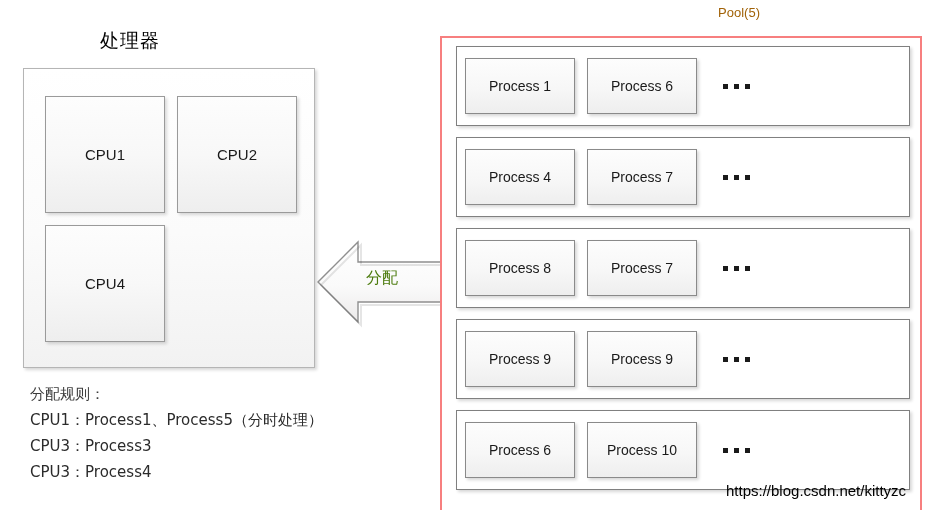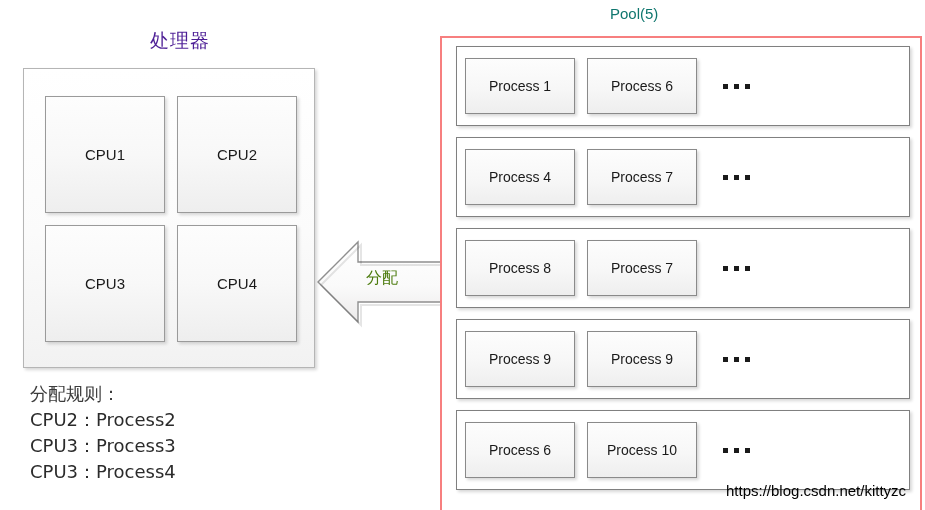"Pool(5)" .pool-title { color: #0f766e -> #a16207; font-size: 15px -> 13px; text-align: left -> right }
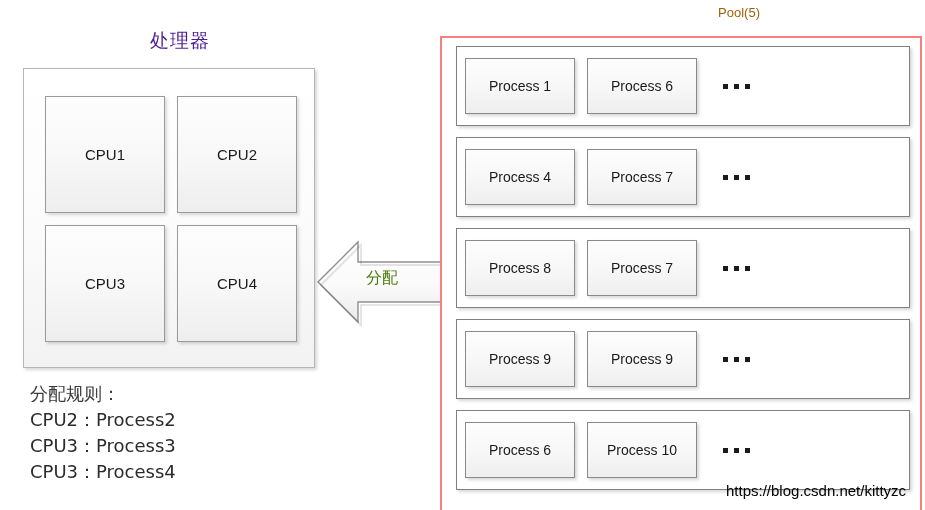"处理器" .processor-title { color: #4c1d95 -> #000000; text-align: center -> none }
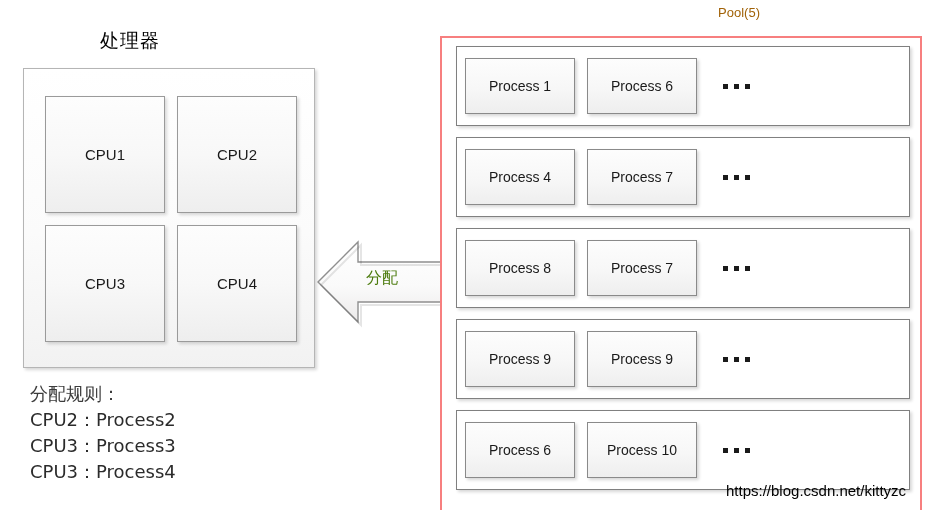"CPU3" div.cpu-box { html: <div>CPU3</div> -> none }
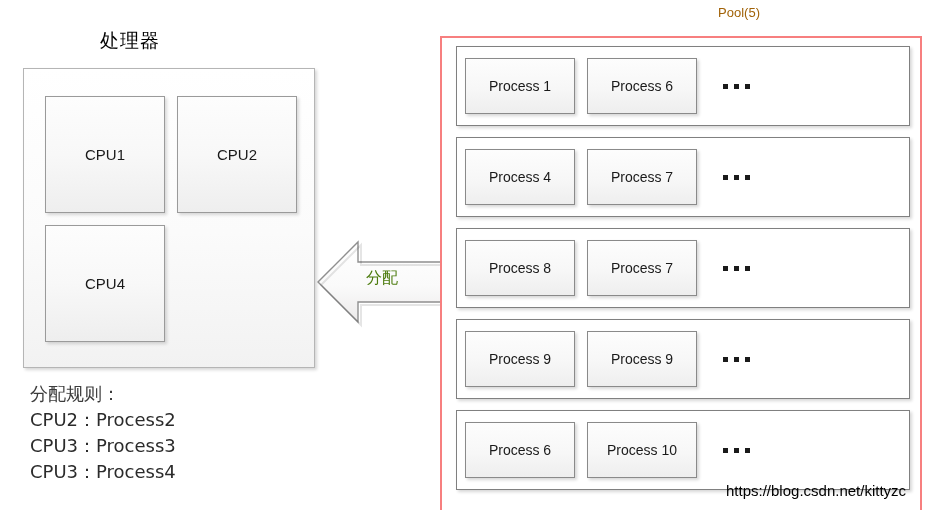"分配规则：" .rules .line { font-size: 18px -> 15px }
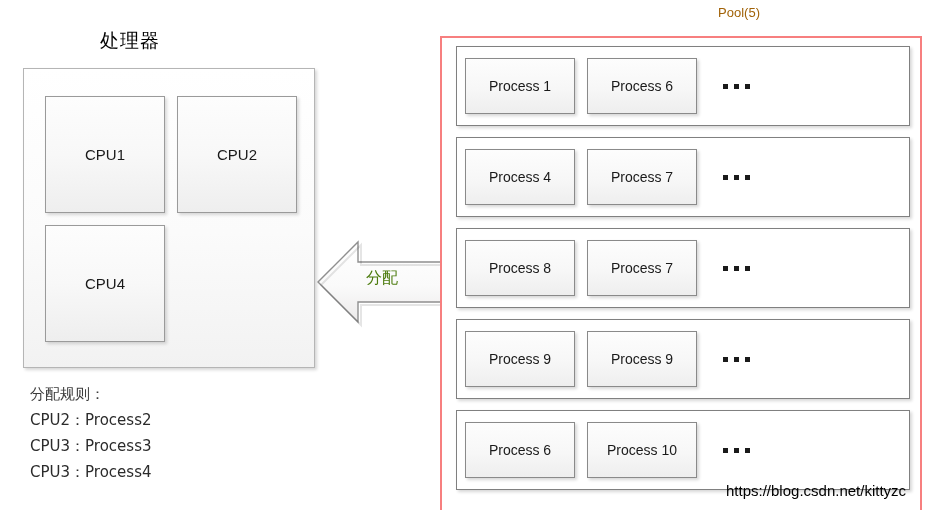"CPU1：Process1、Process5（分时处理）" div.line { html: none -> <div>CPU1：Process1、Process5（分时处理）</div> }
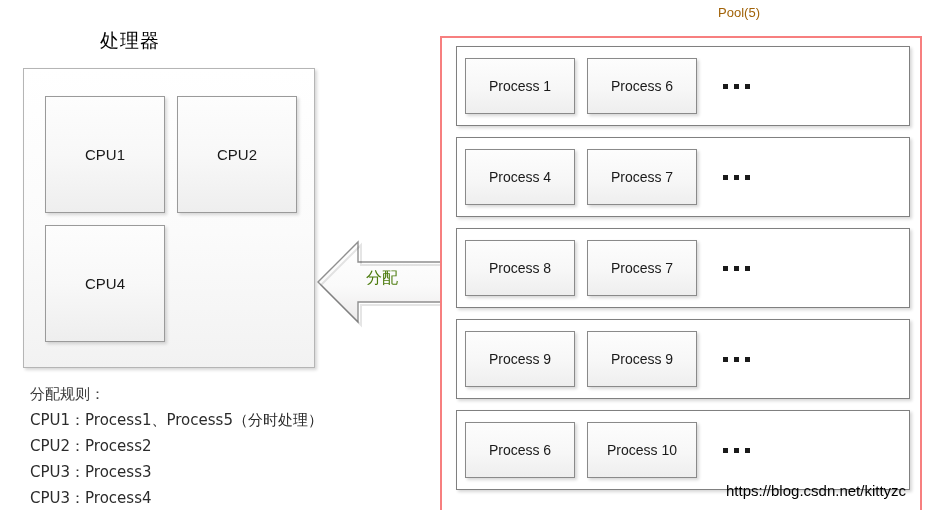"CPU2：Process2" div.line { html: <div>CPU2：Process2</div> -> none }
